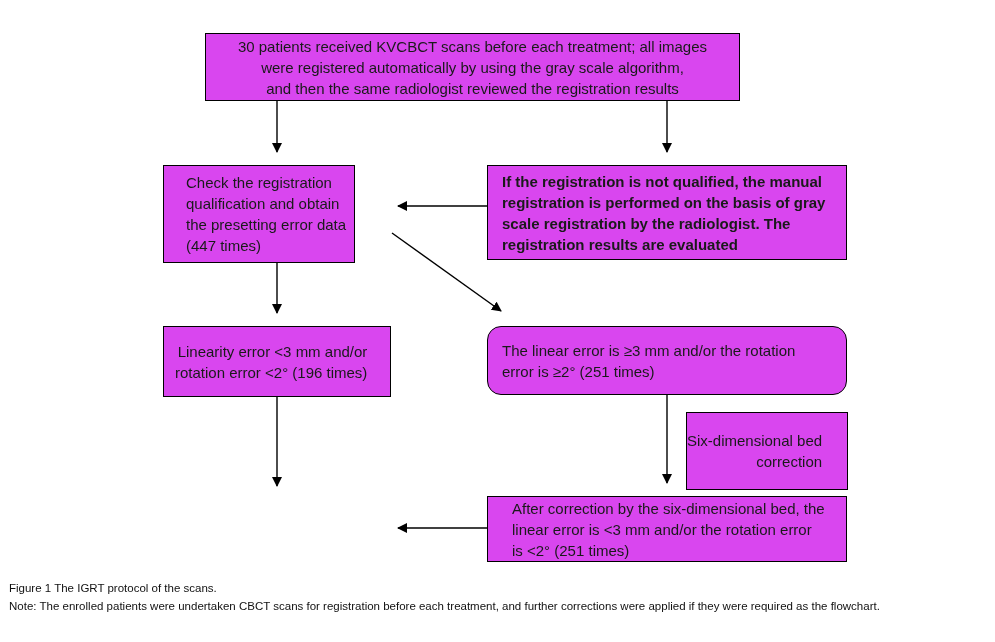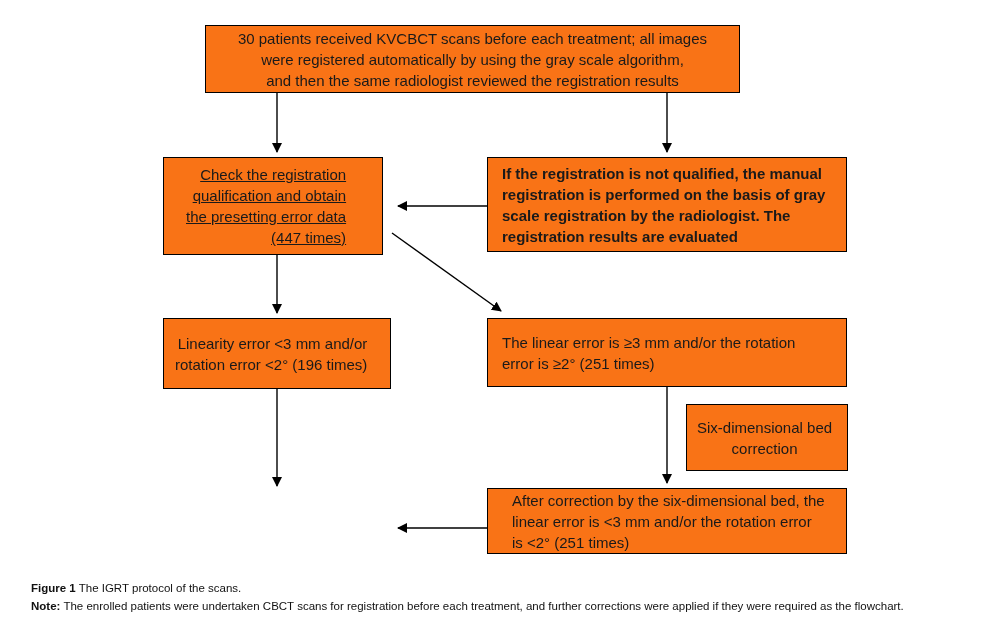"30 patients received KVCBCT scans" .box { background: #f97316 -> #d946ef; margin-top: none -> 8px }
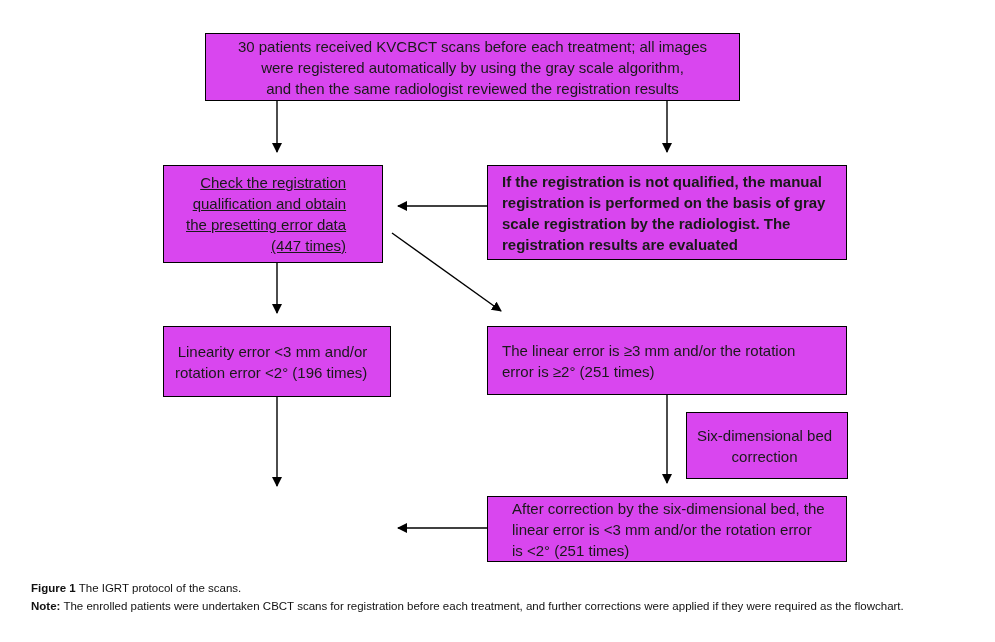"Check the registration" .box-check { text-align: right -> left; text-decoration: underline -> none; width: 220px -> 192px }
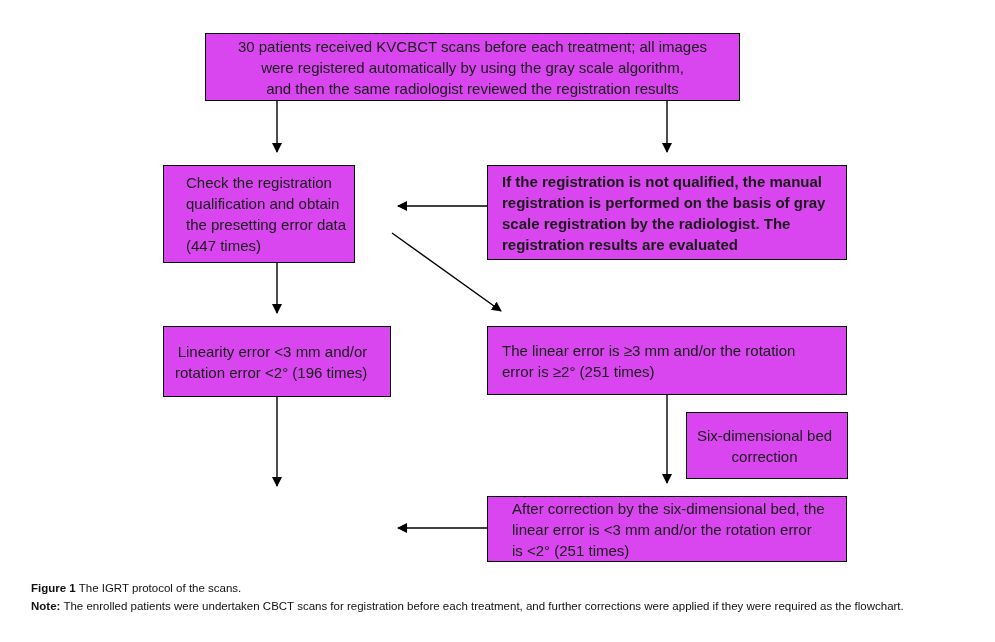"The linear error is ≥3" .box-linear-error { border-radius: none -> 14px }
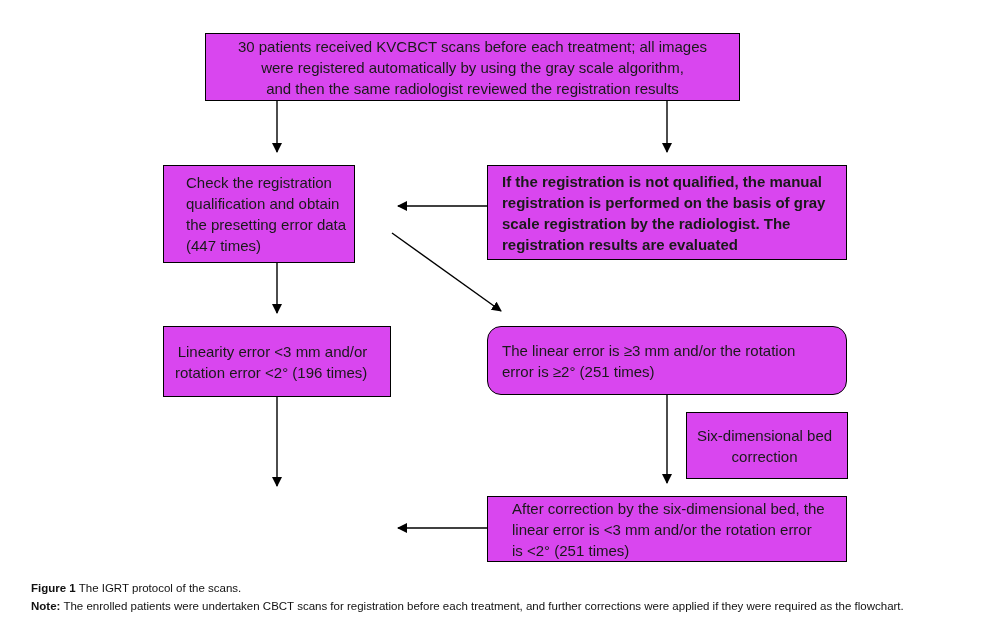"Six-dimensional bed" .box-sixd { height: 67px -> 78px; padding-left: 10px -> 0; text-align: center -> right }
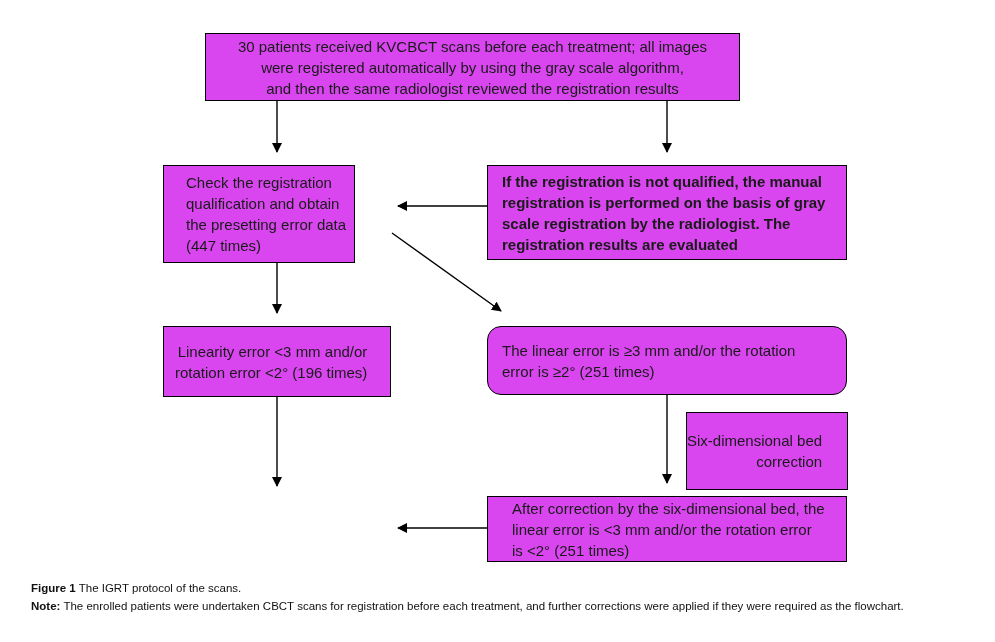"Figure 1" .caption .lbl { font-weight: bold -> normal; margin-left: 22px -> none }
